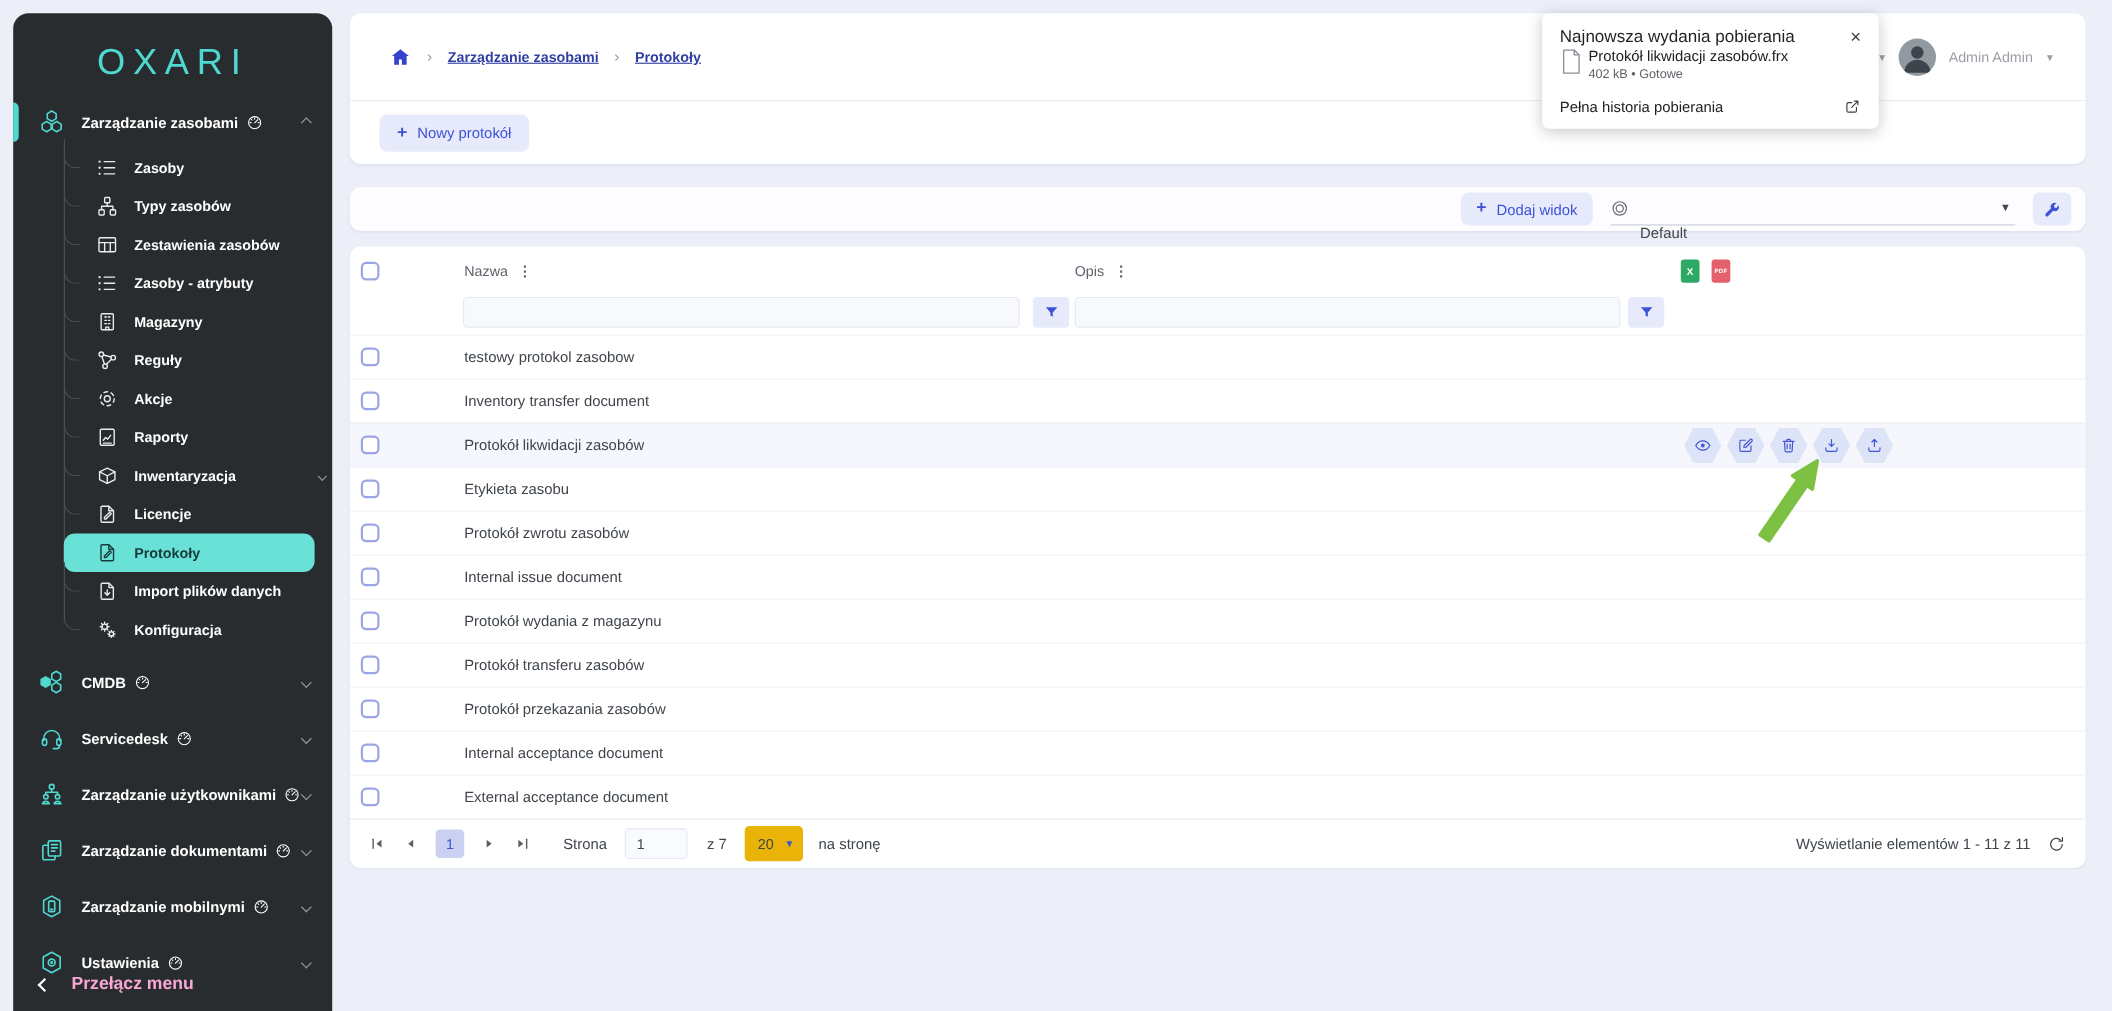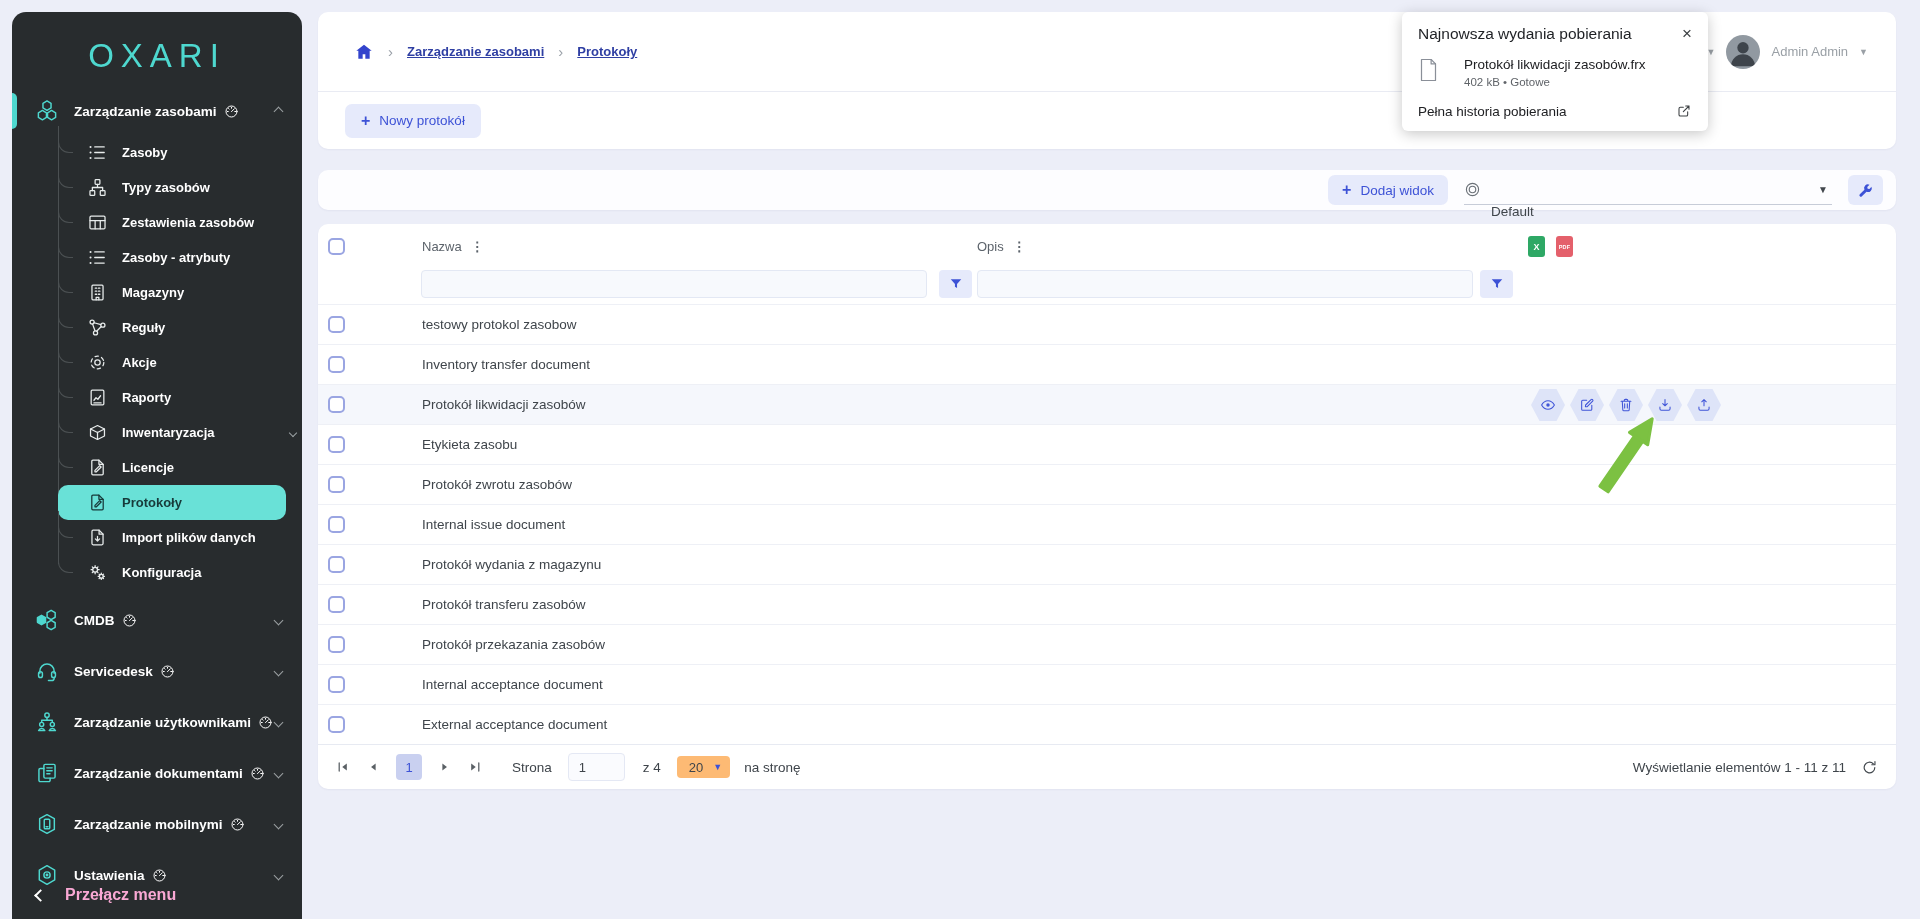"Protokół likwidacji zasobów.frx" .dl-file { gap: 25px -> 5px; margin-top: 14px -> none }
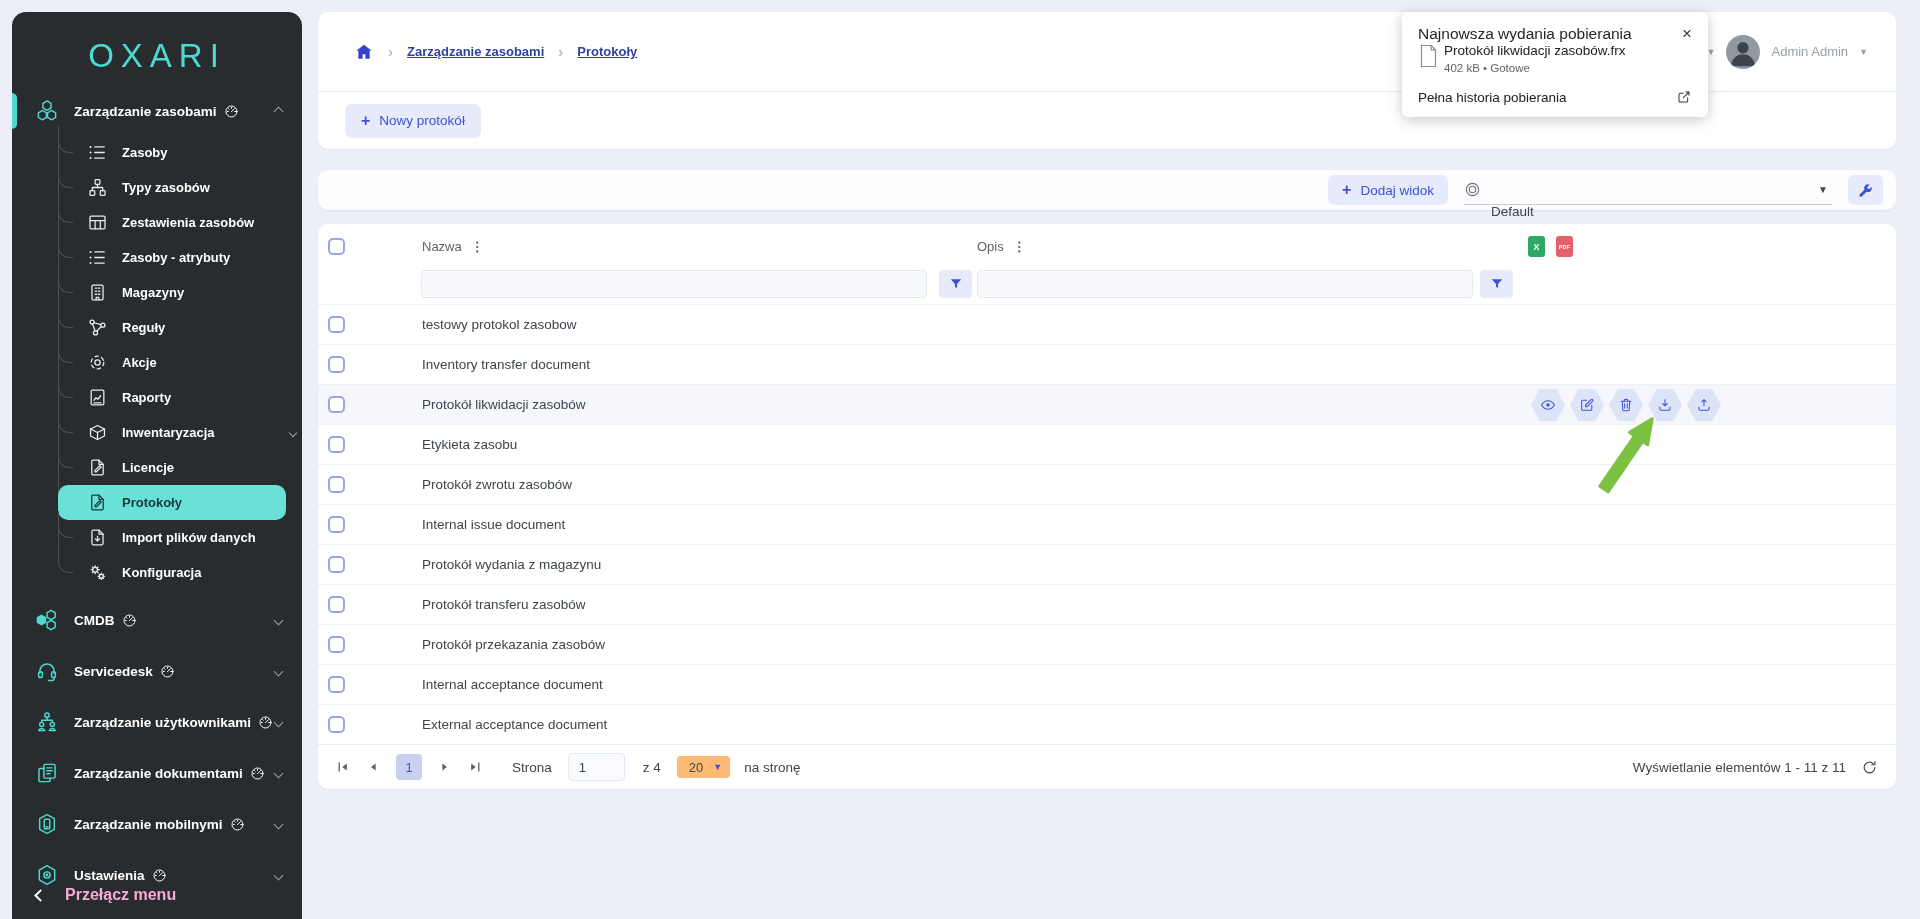"z 4" span.pg-label { text: 4 -> 7 }
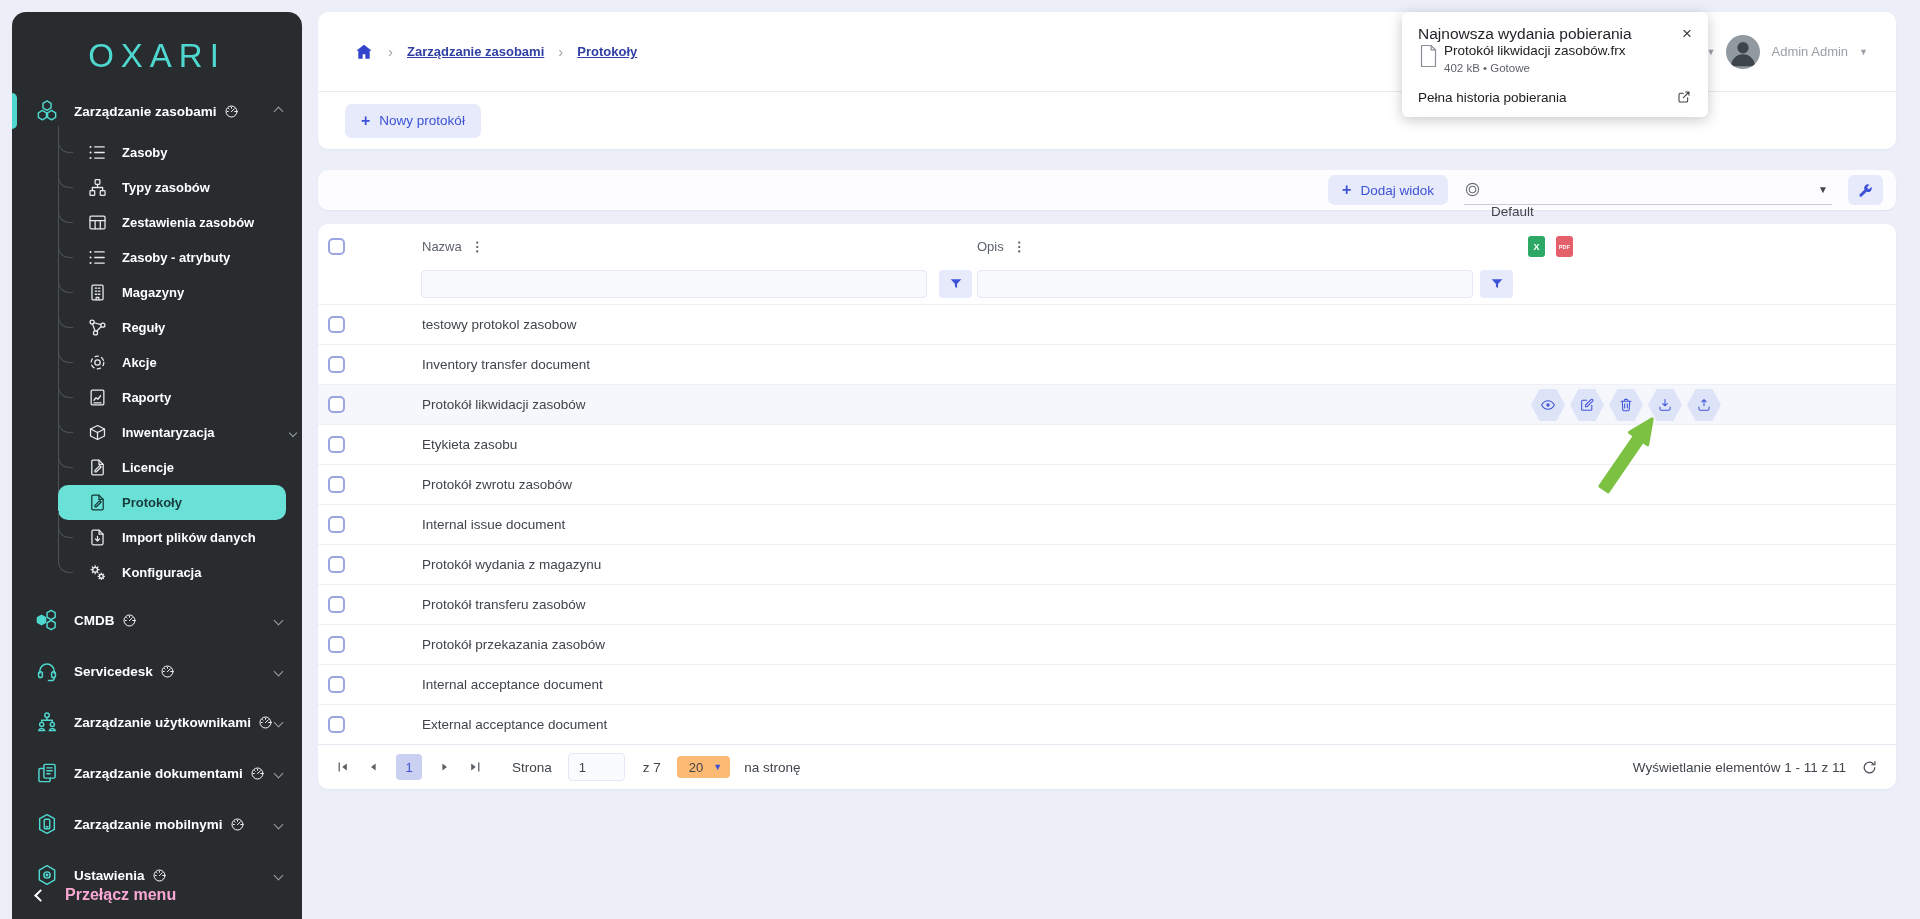"20" .pg-select { background: #fdba74 -> #eab308; height: 22px -> 32px }
